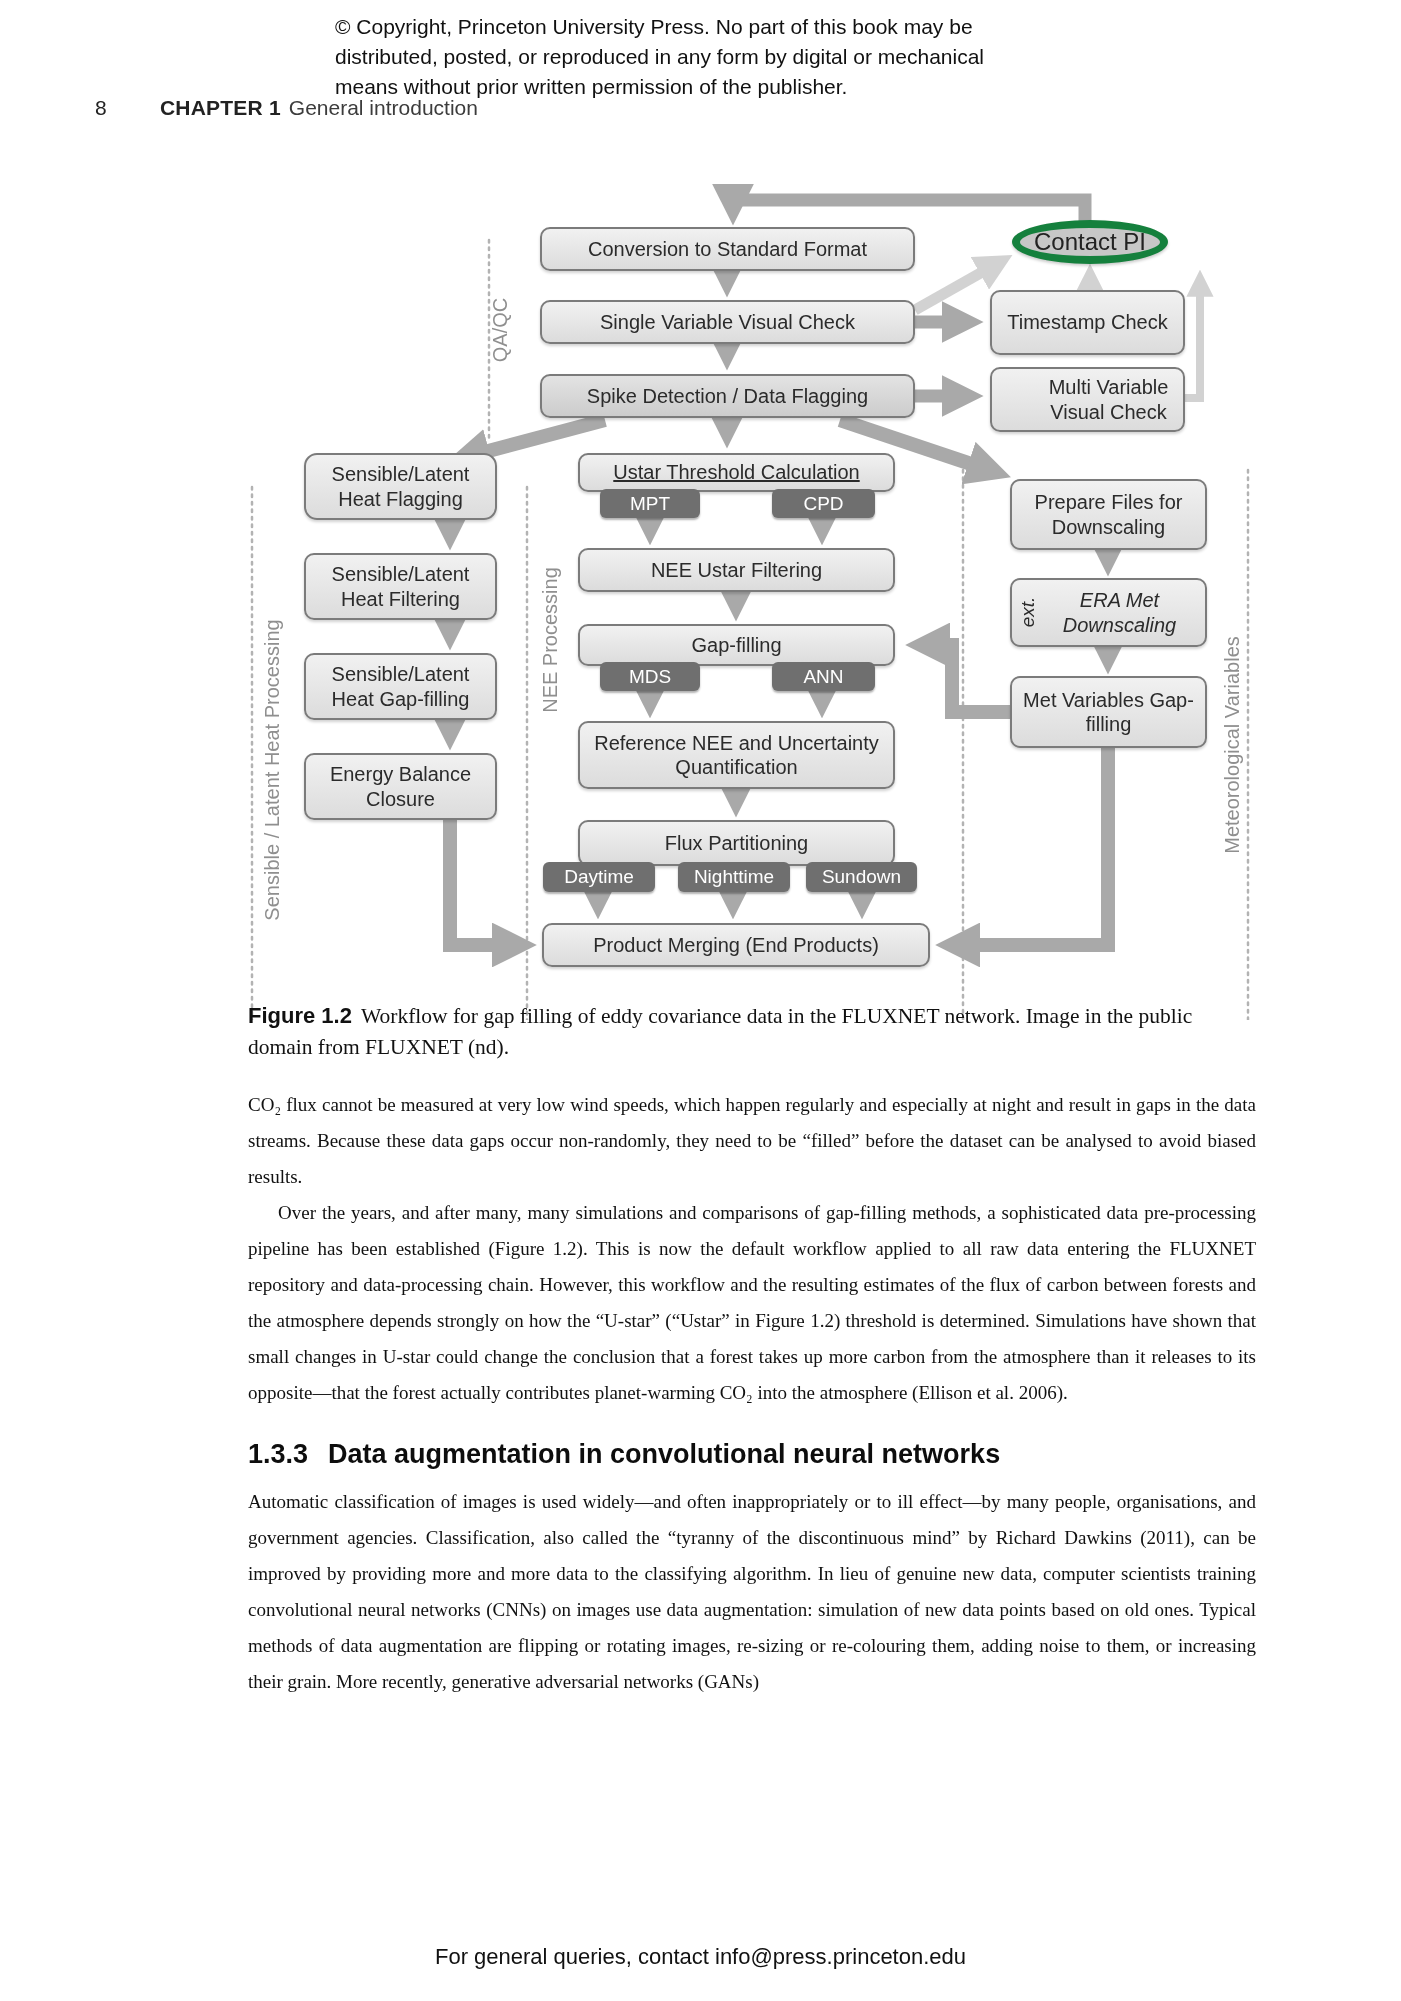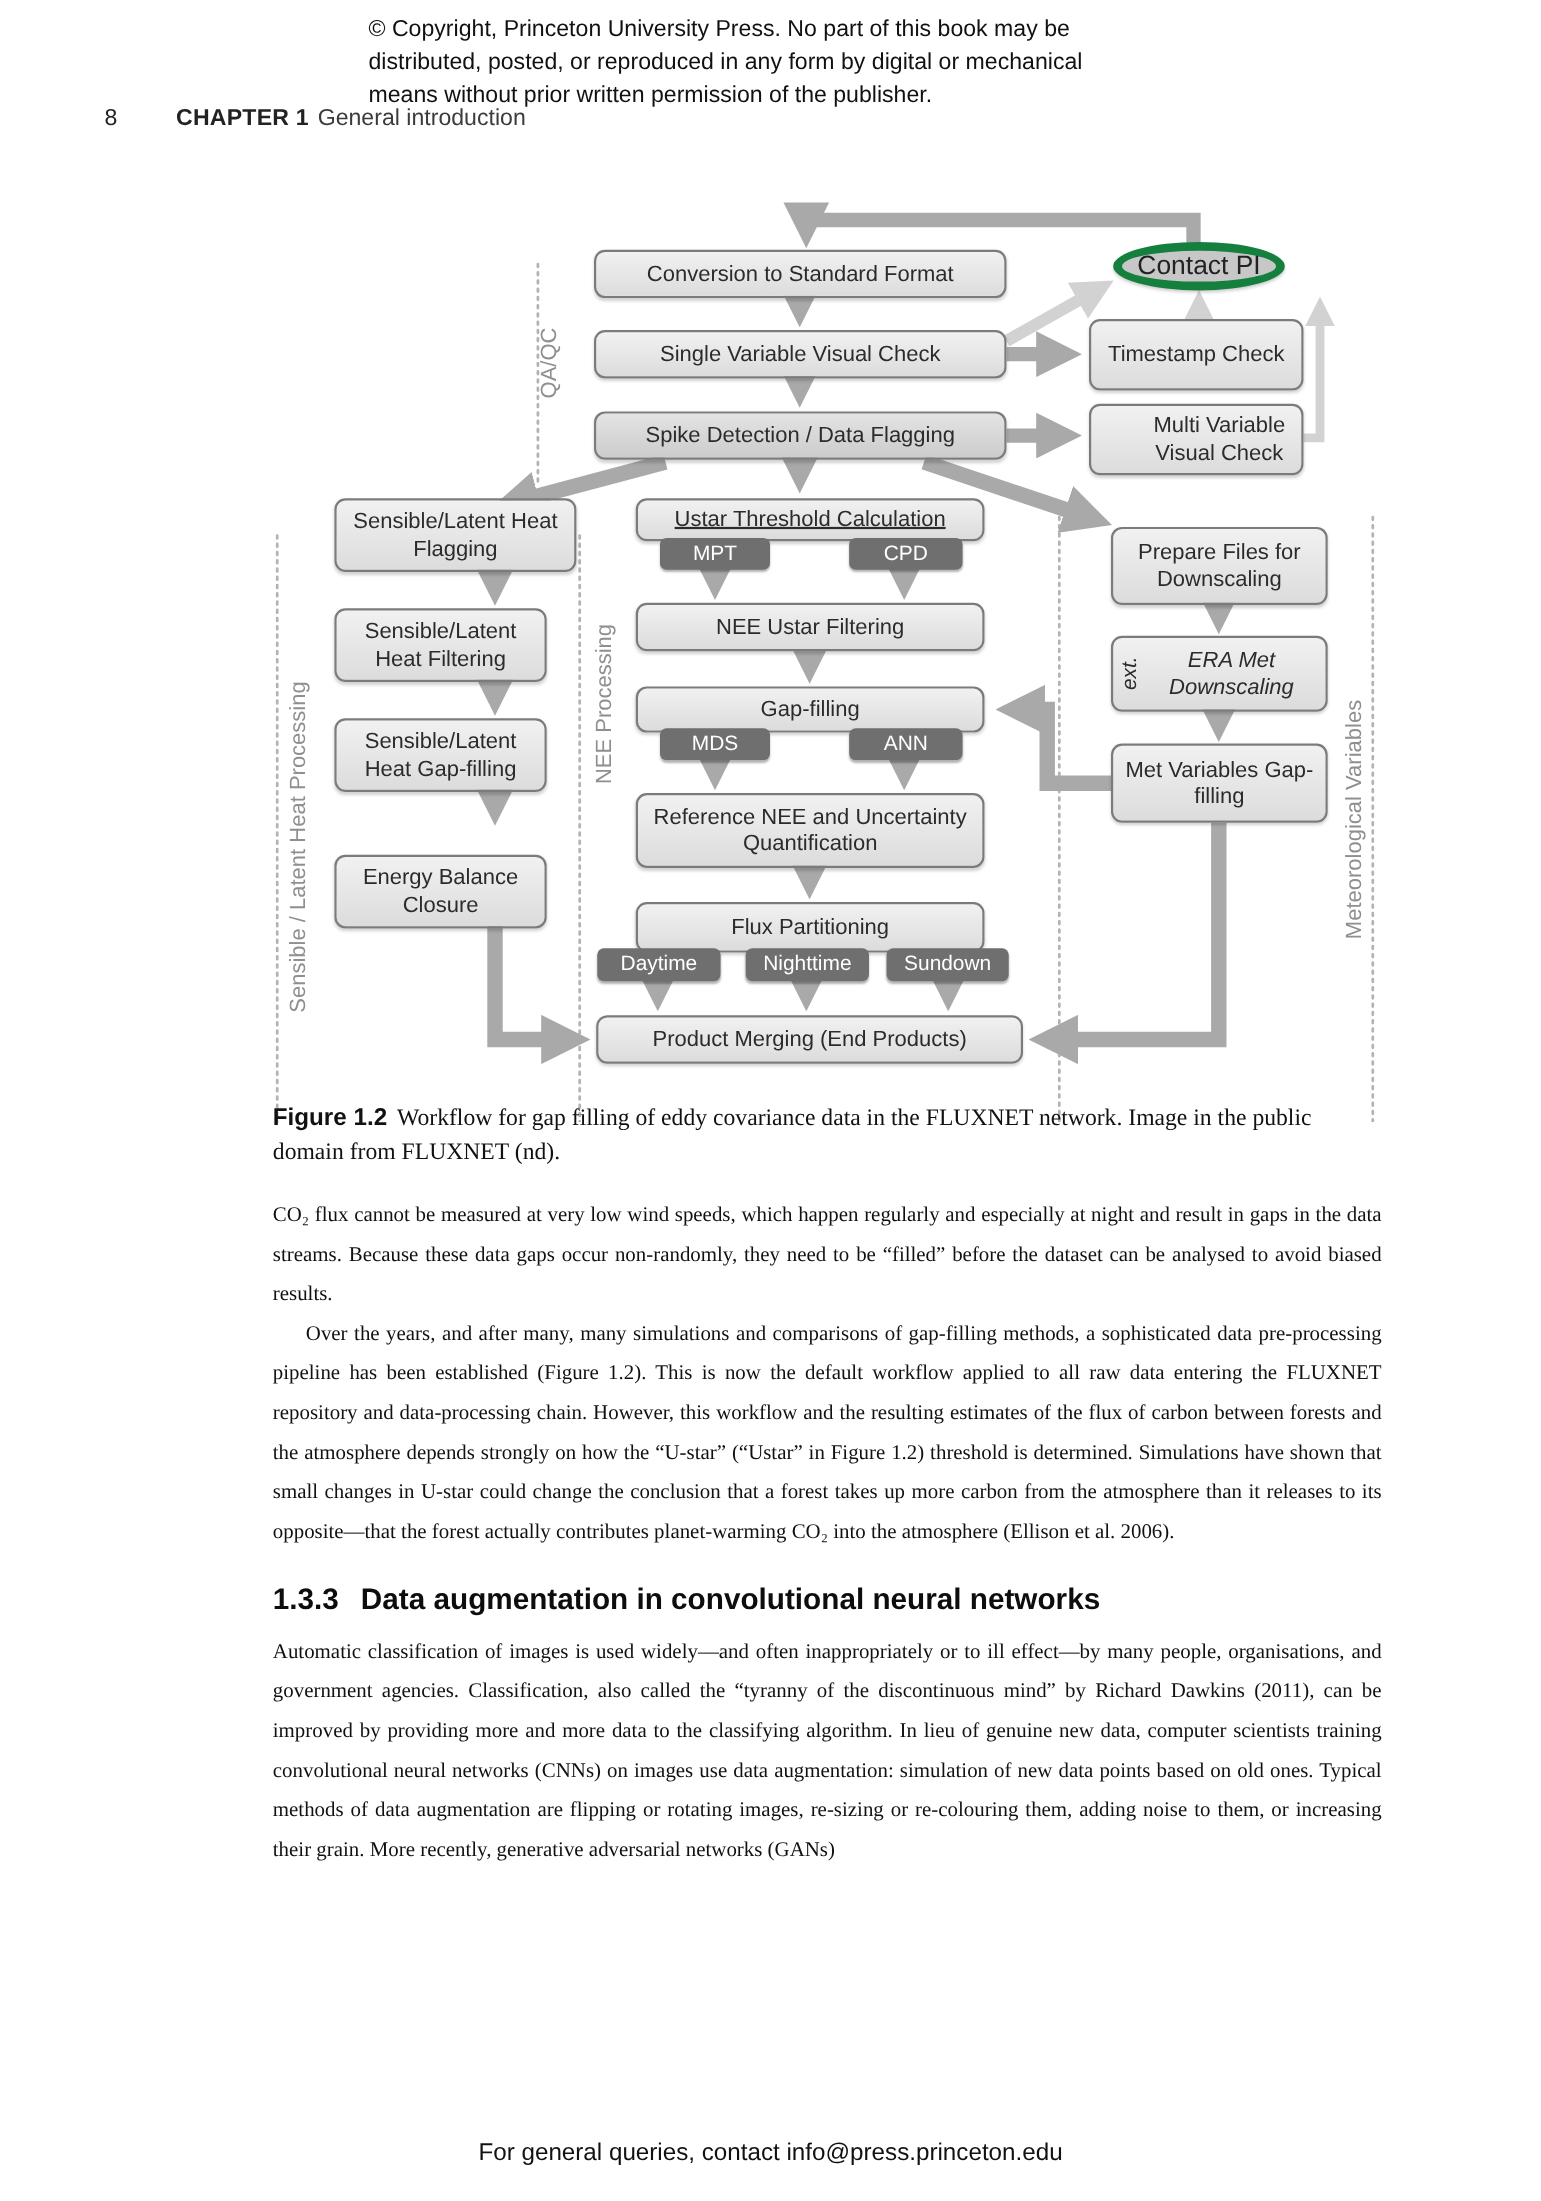"Sensible/Latent Heat Flagging" div.node { border-radius: none -> 13px; width: 220px -> 193px }
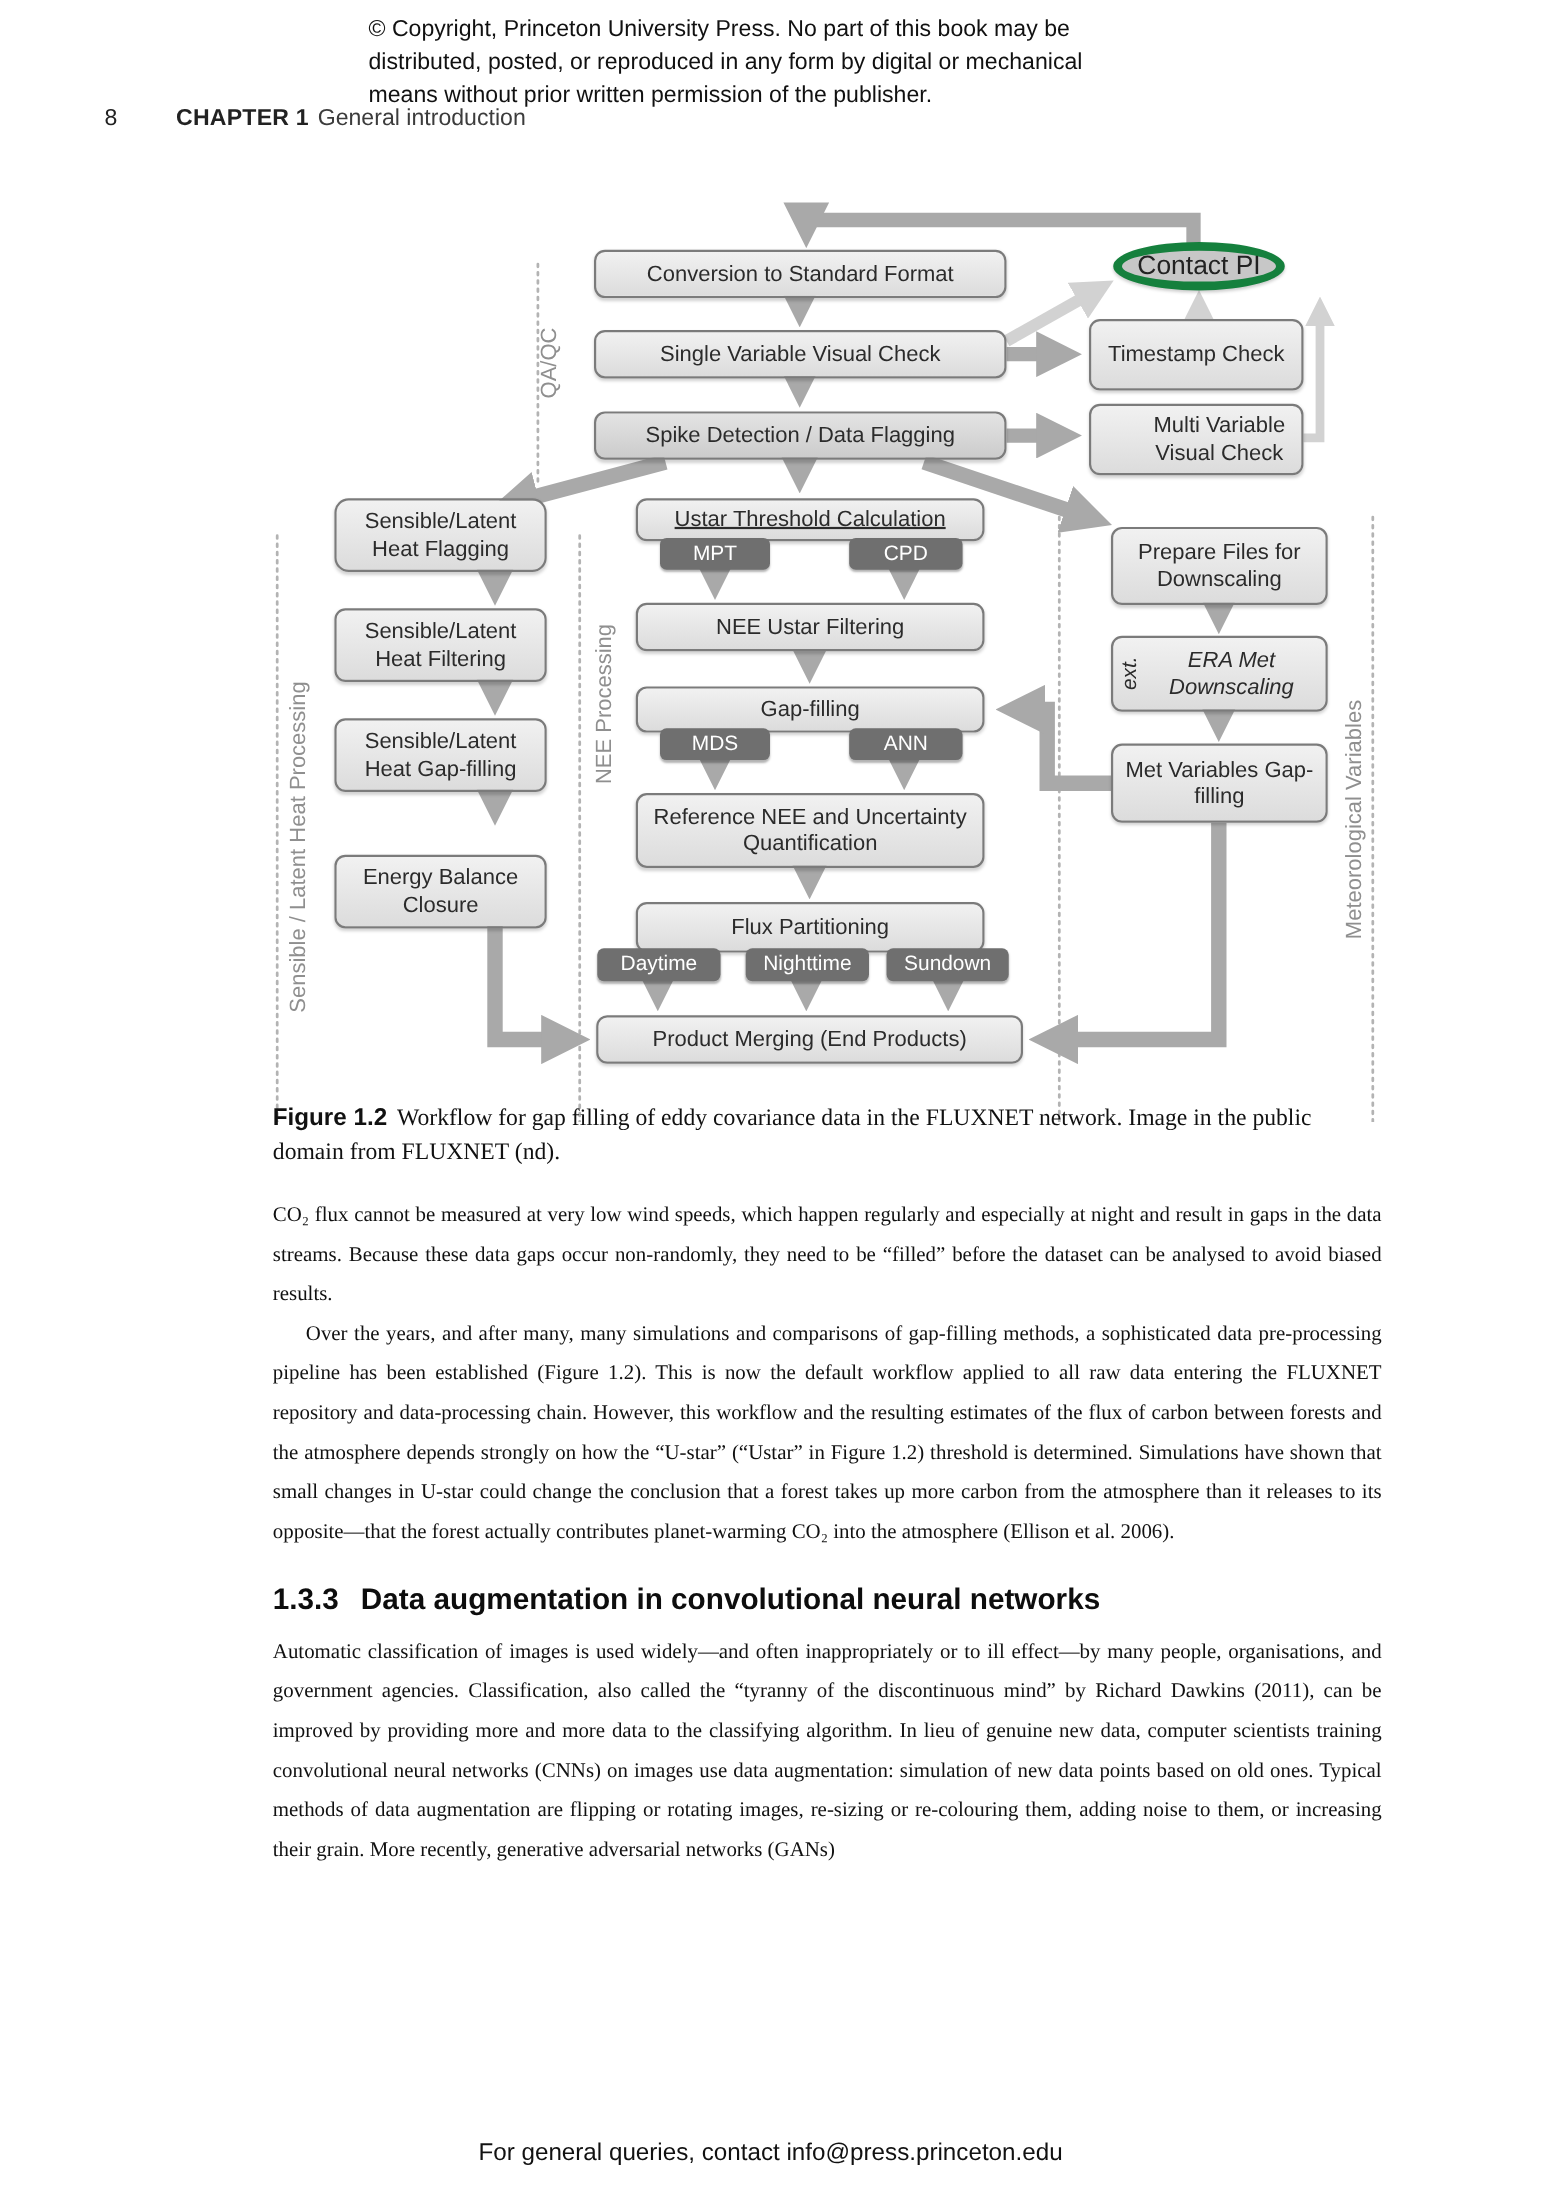"Energy Balance Closure" div.node { margin-top: 24px -> none }
